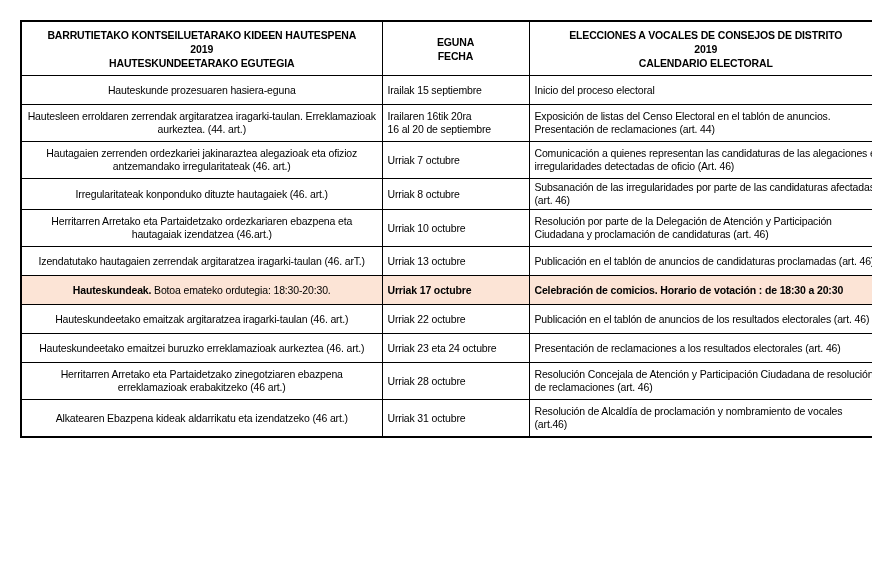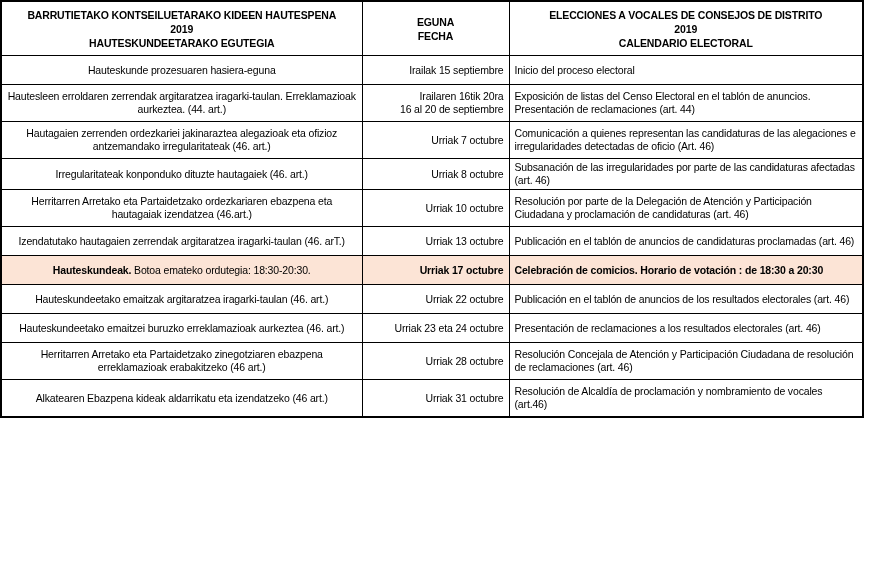"BARRUTIETAKO KONTSEILUETARAKO KIDEEN" .page { padding: 0 -> 20px }
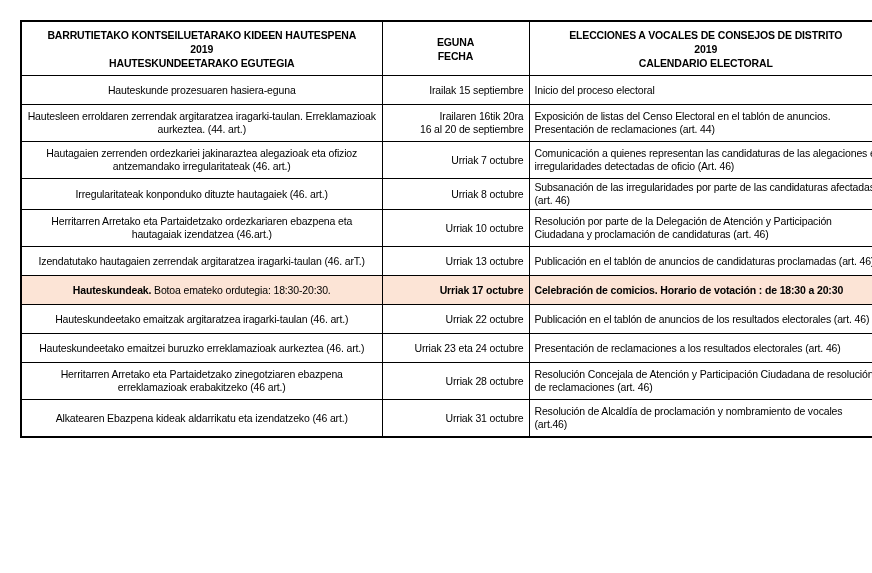"Irailak 15 septiembre" td.date { text-align: right -> left }
